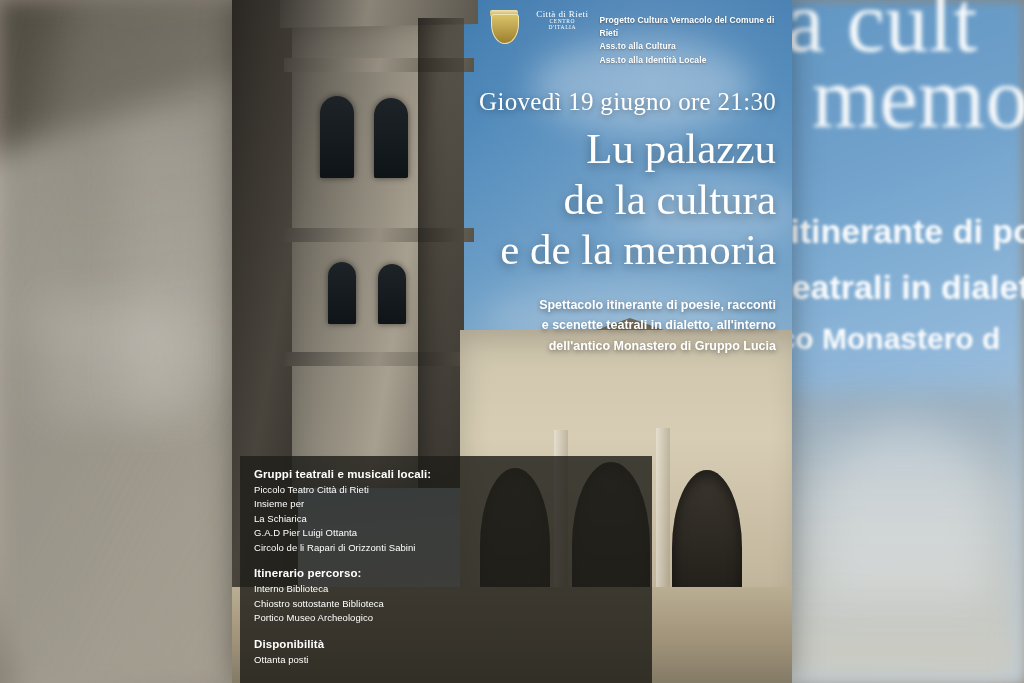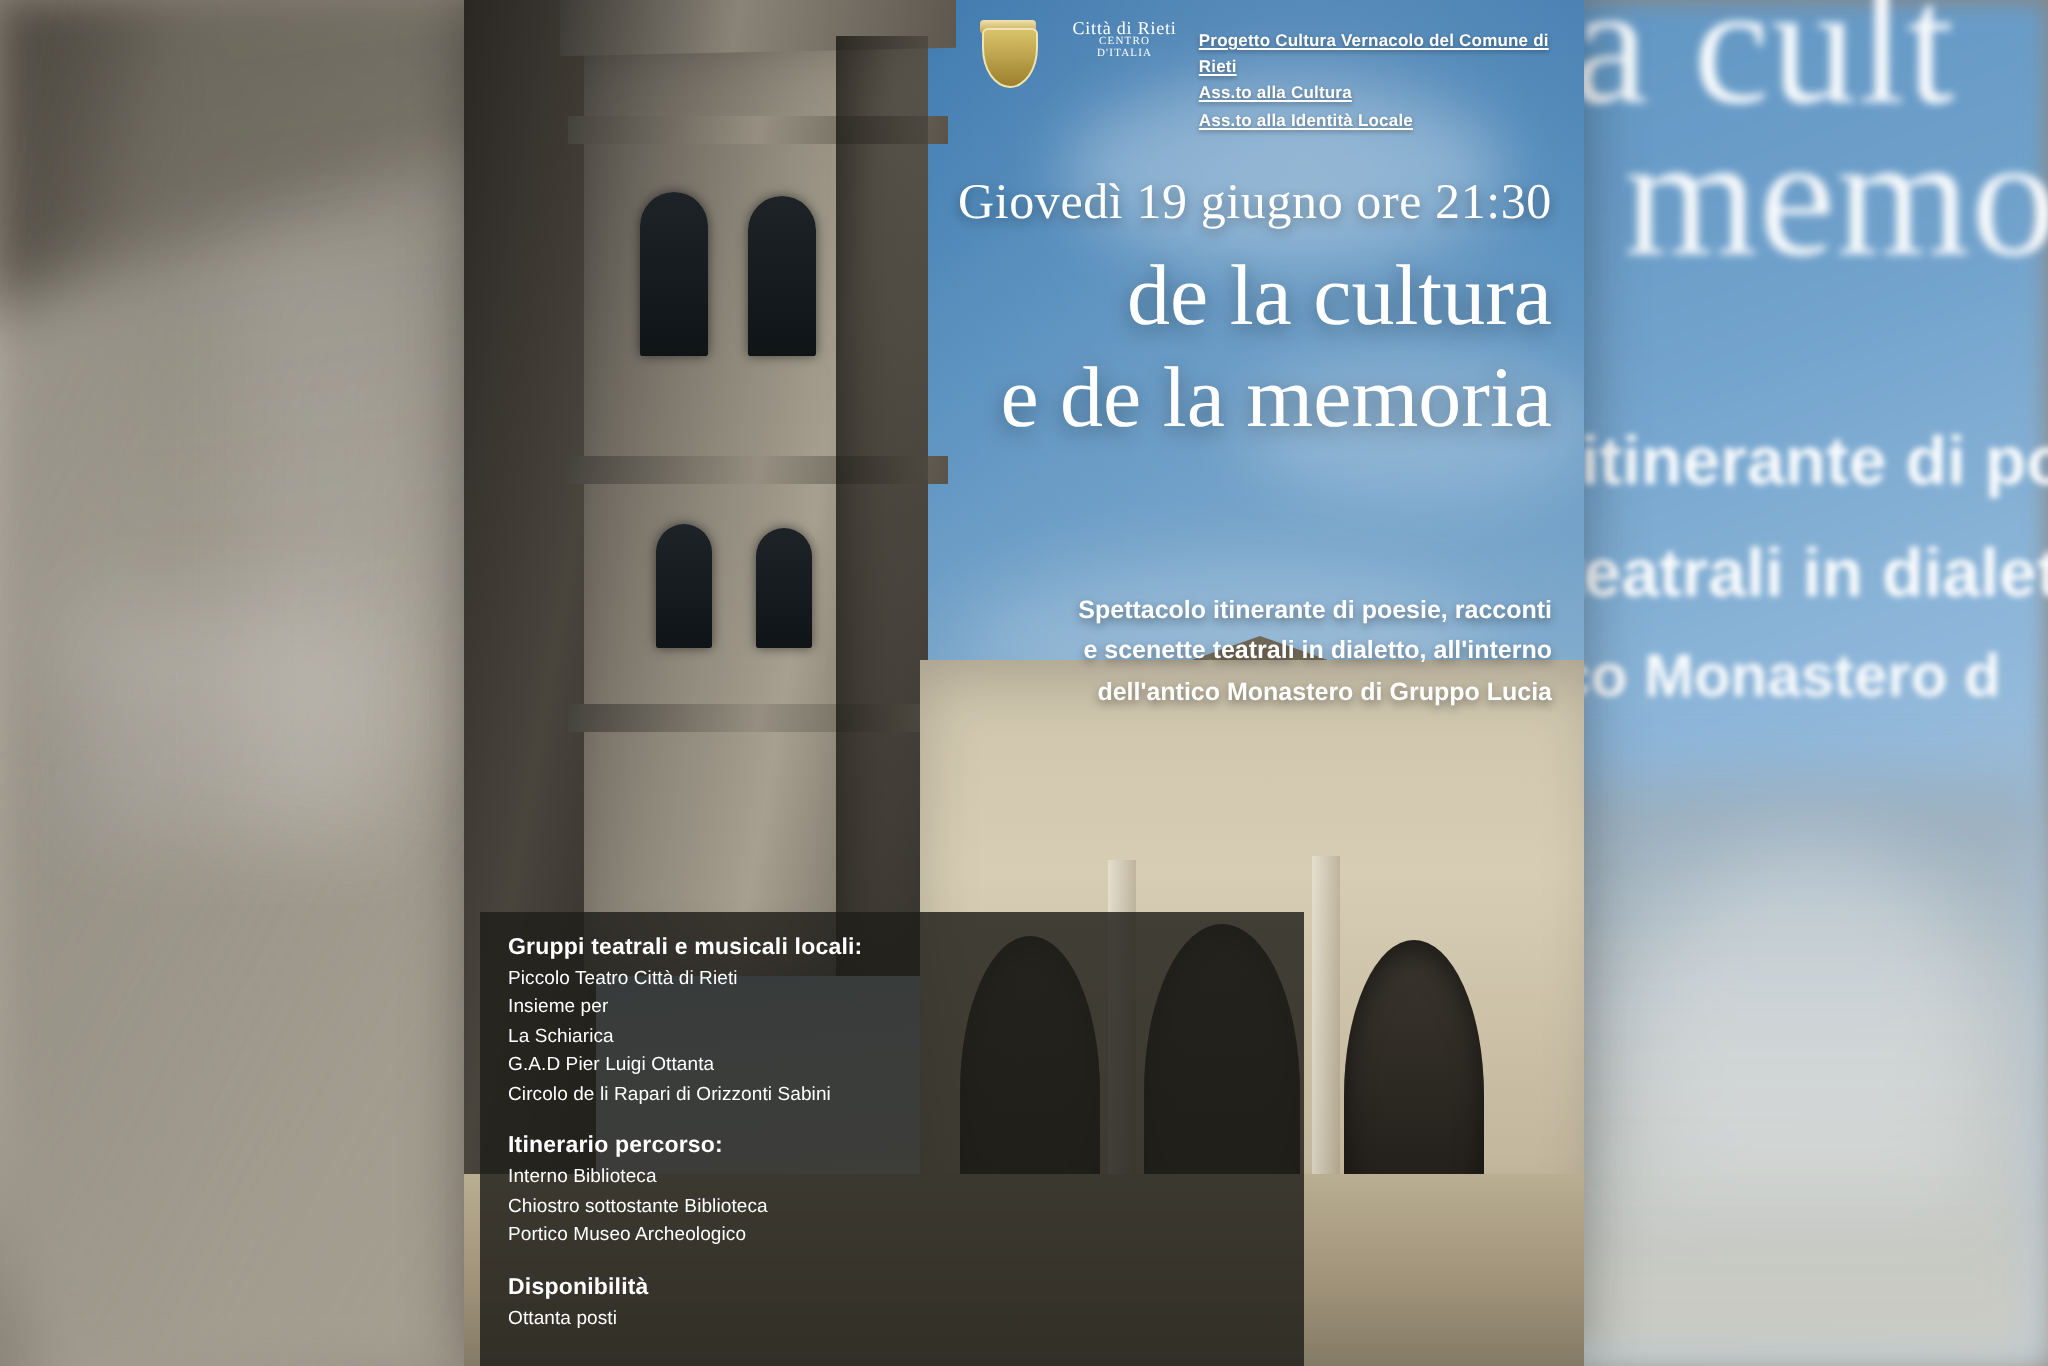"Progetto Cultura Vernacolo del Comune" .header-lines { text-decoration: underline -> none }
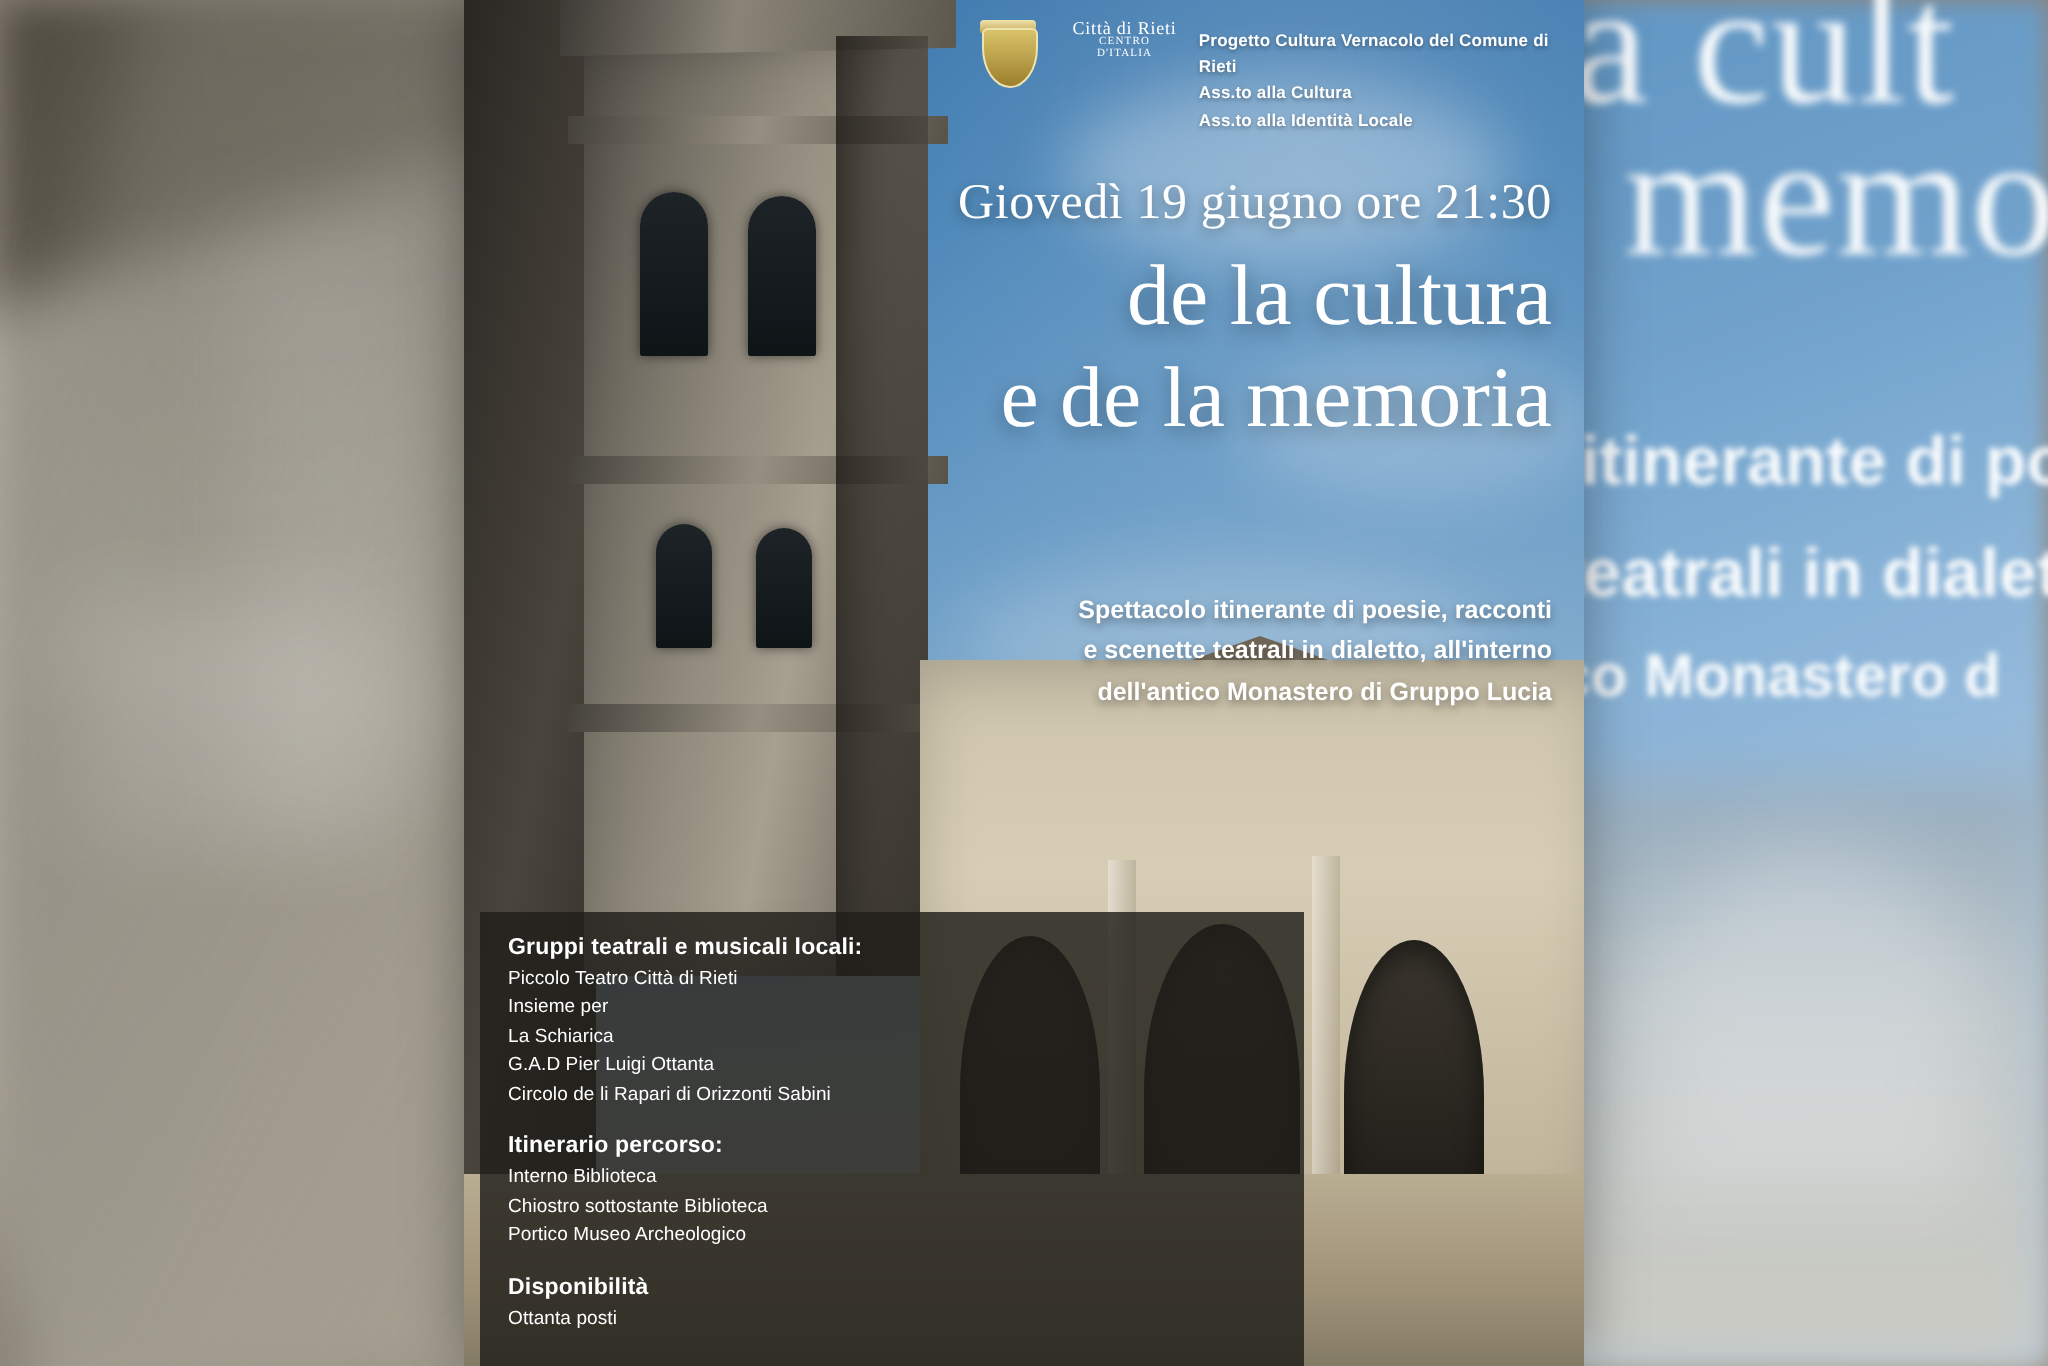"Lu palazzu" div { html: none -> <div>Lu palazzu</div> }
